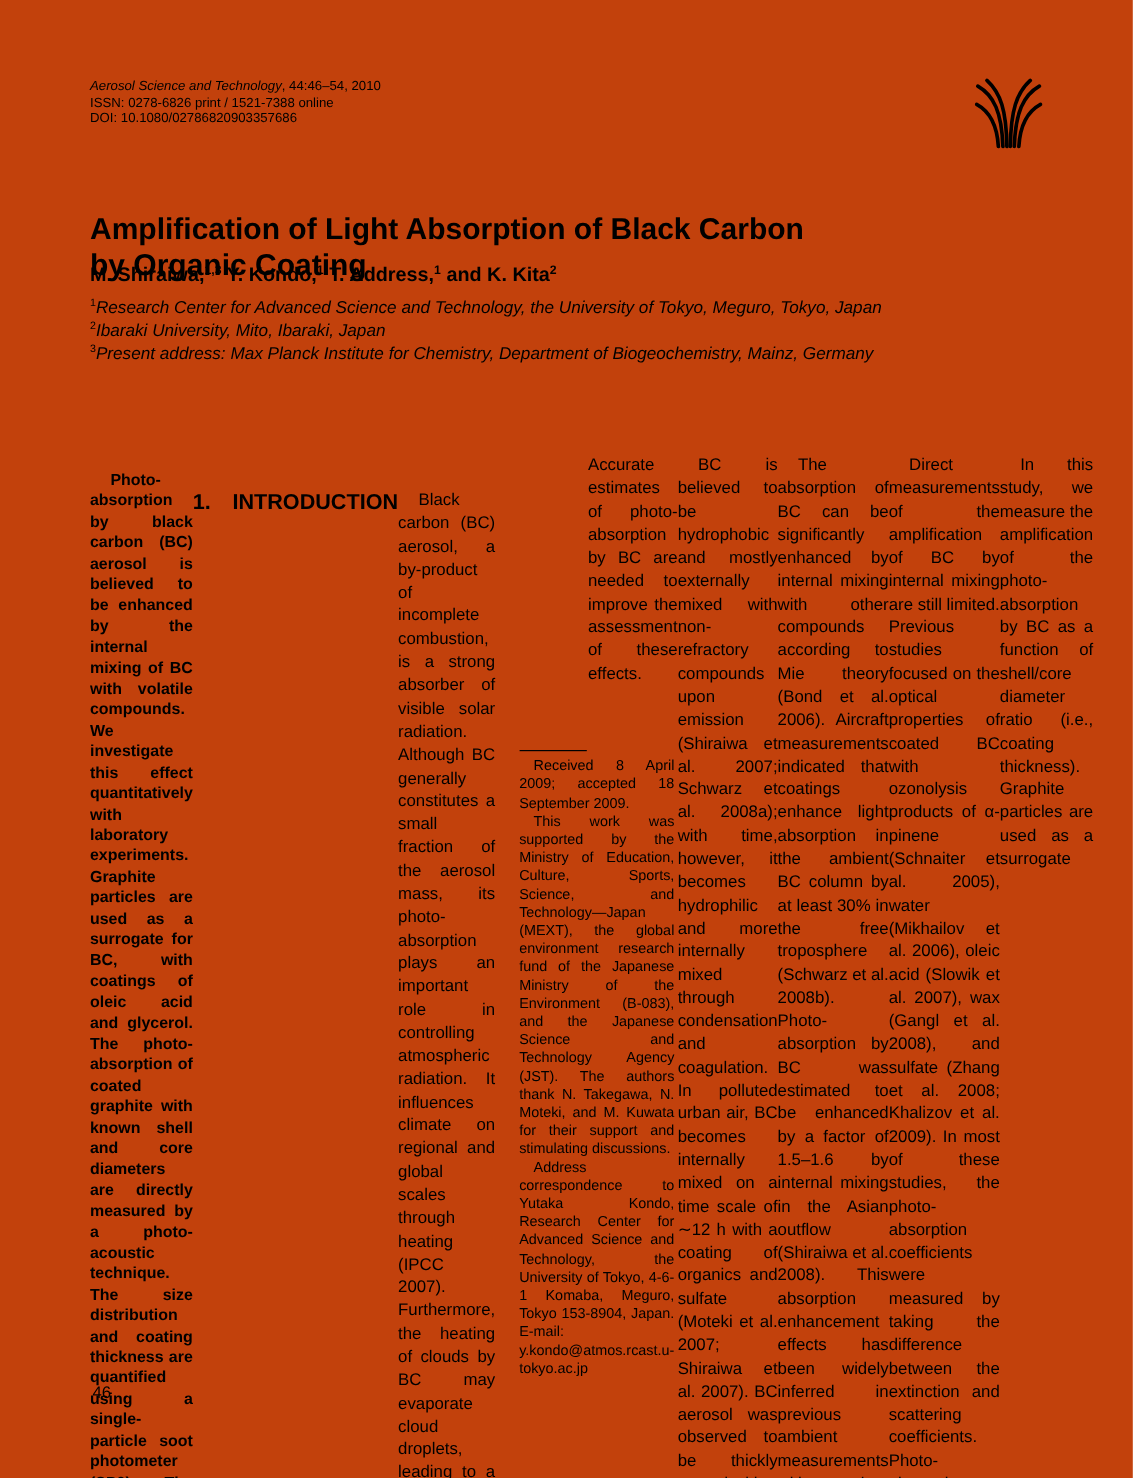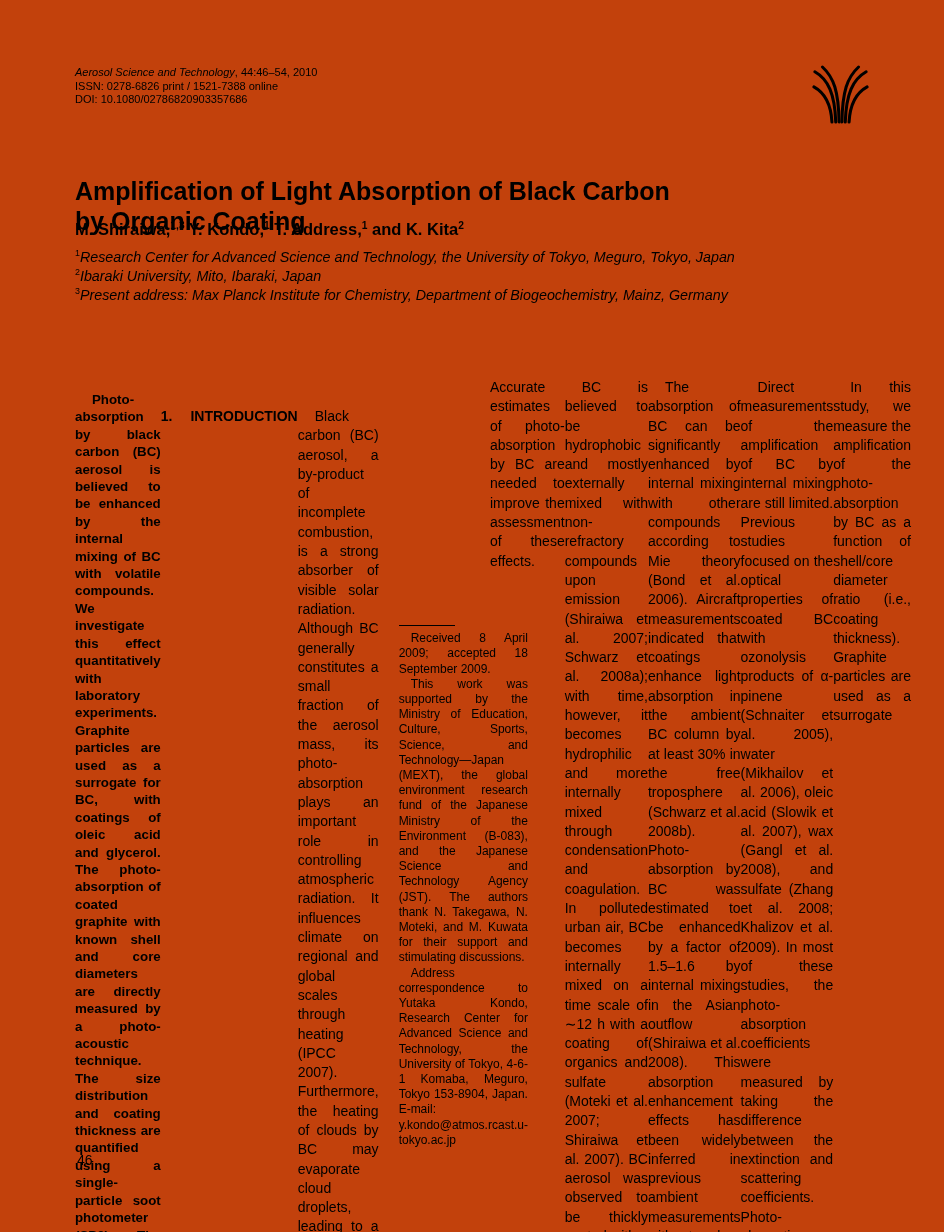"1. INTRODUCTION" .sec-head { font-size: 14px -> 18px }
